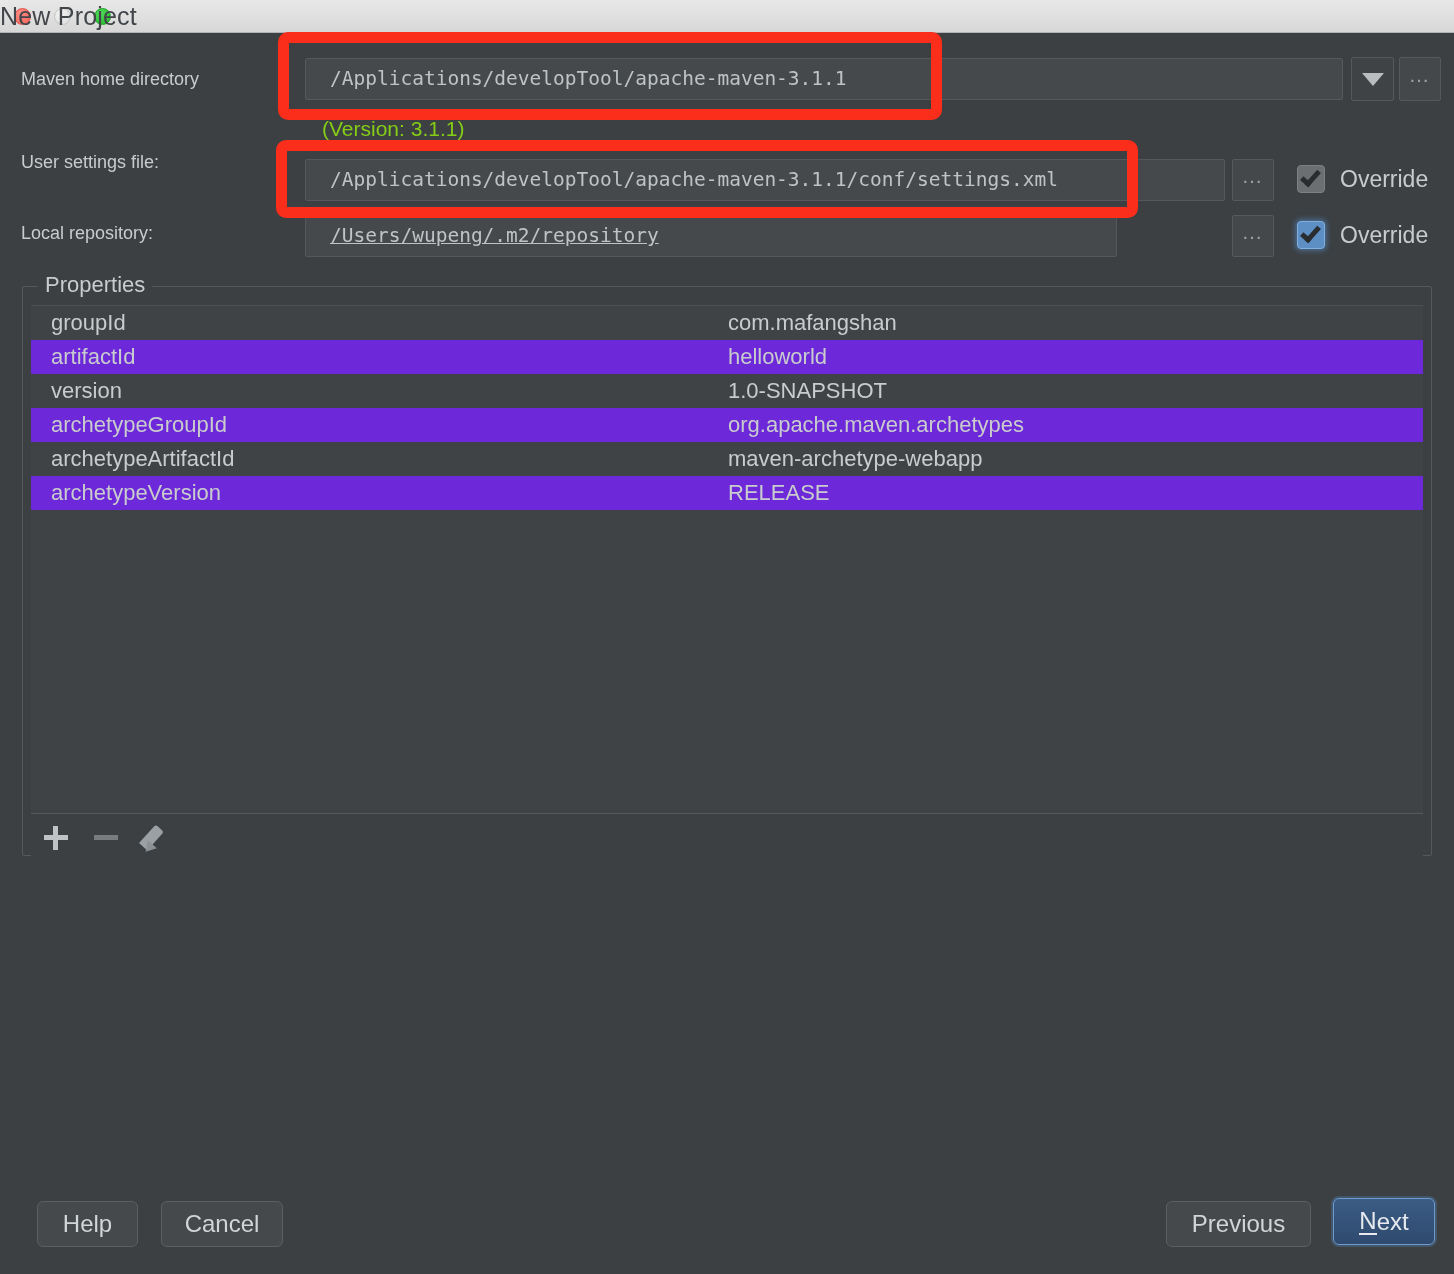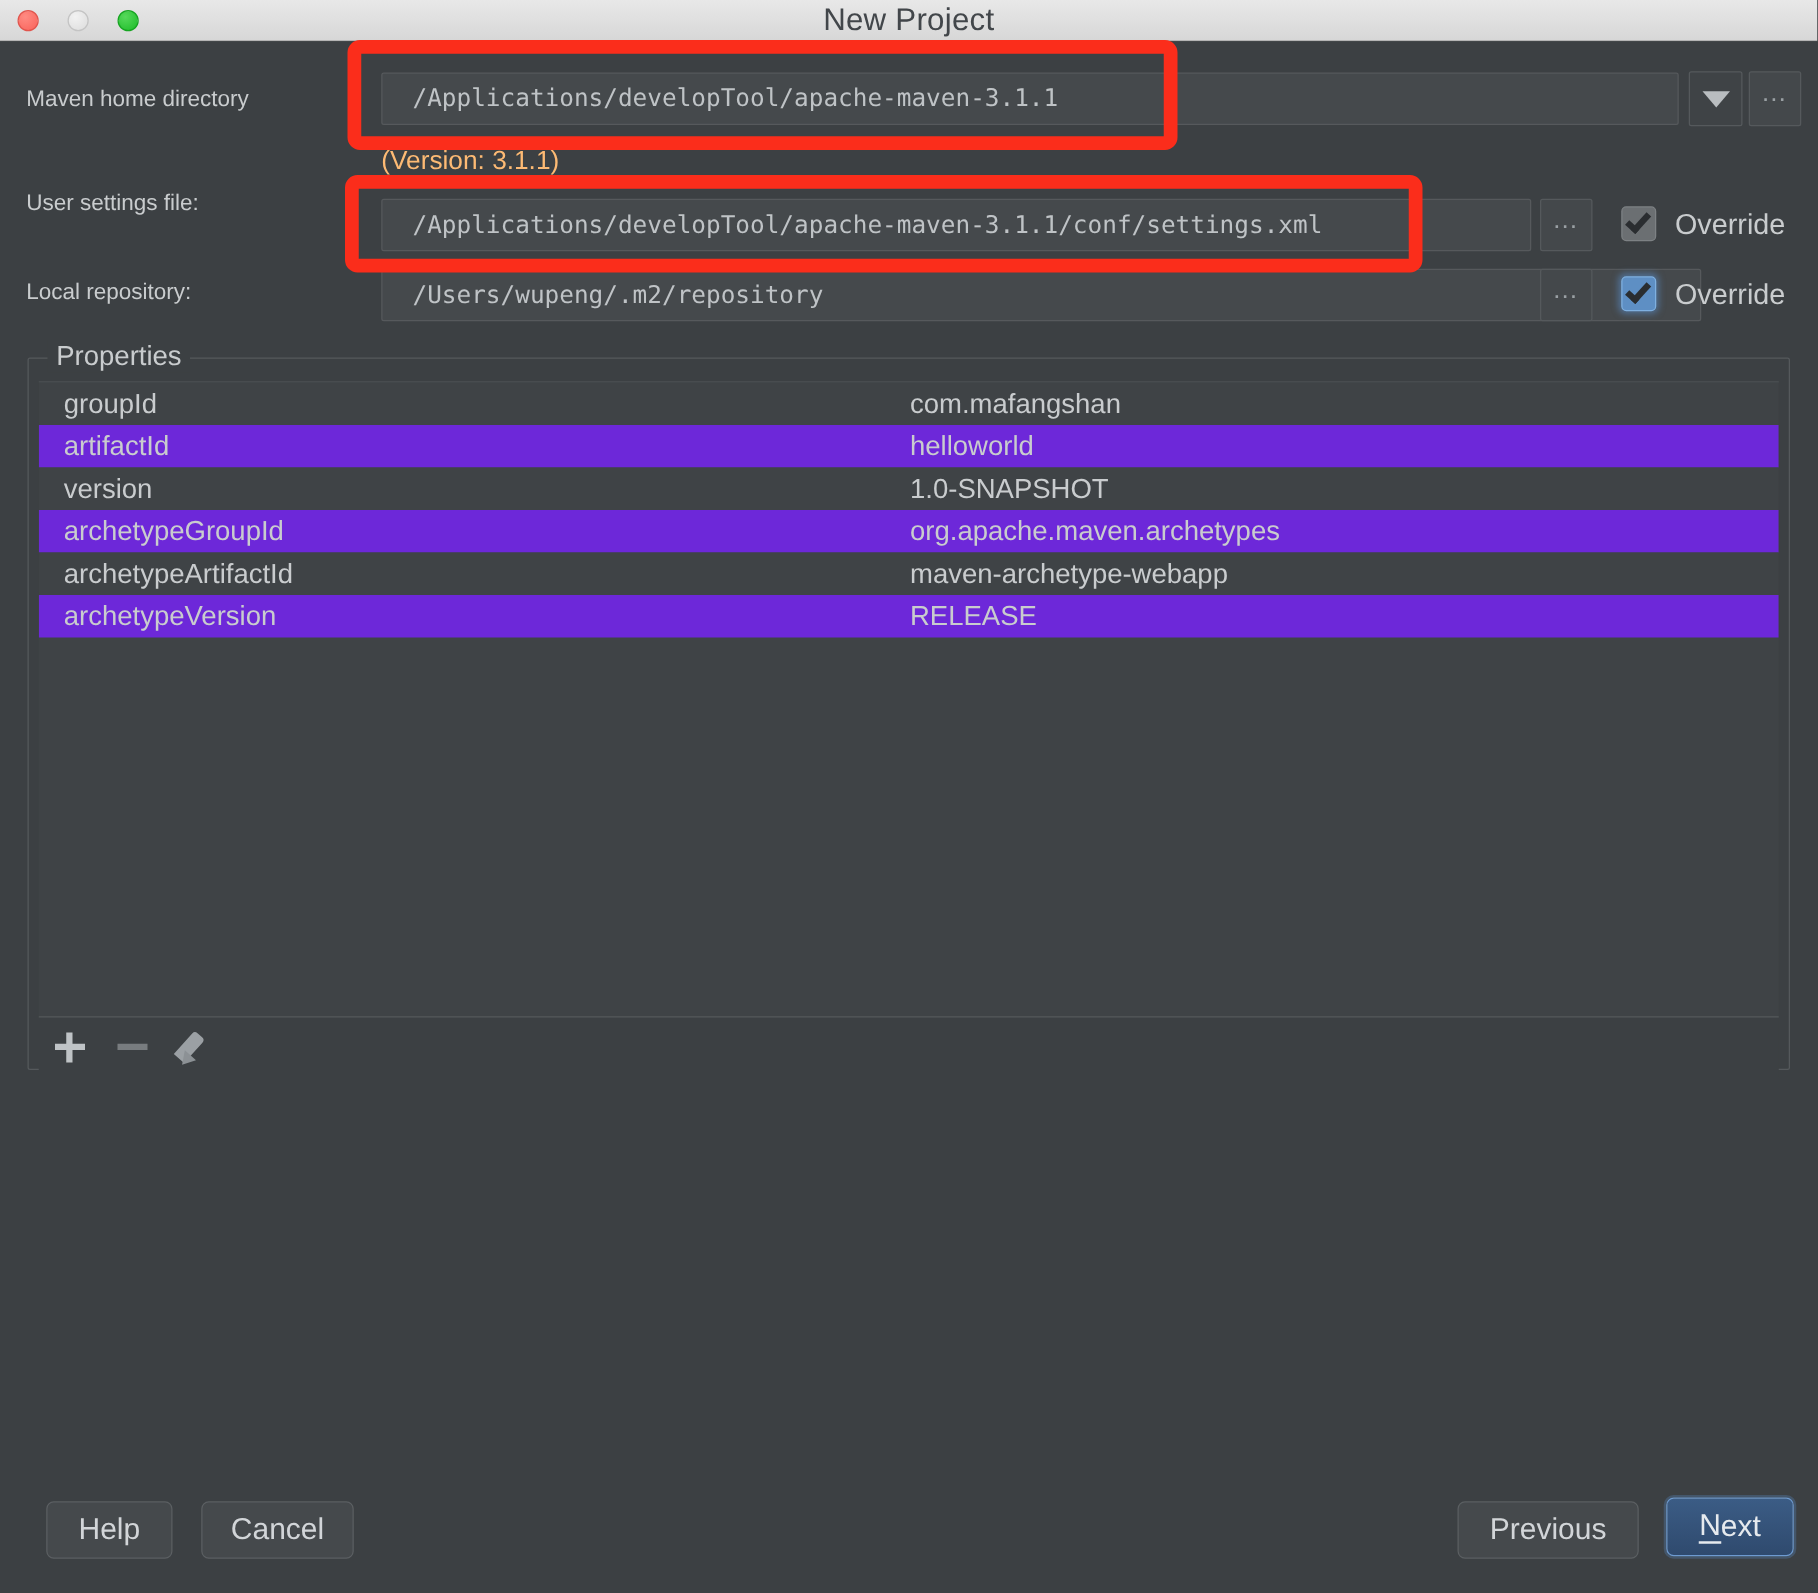"New Project" .window-title { text-align: center -> none }
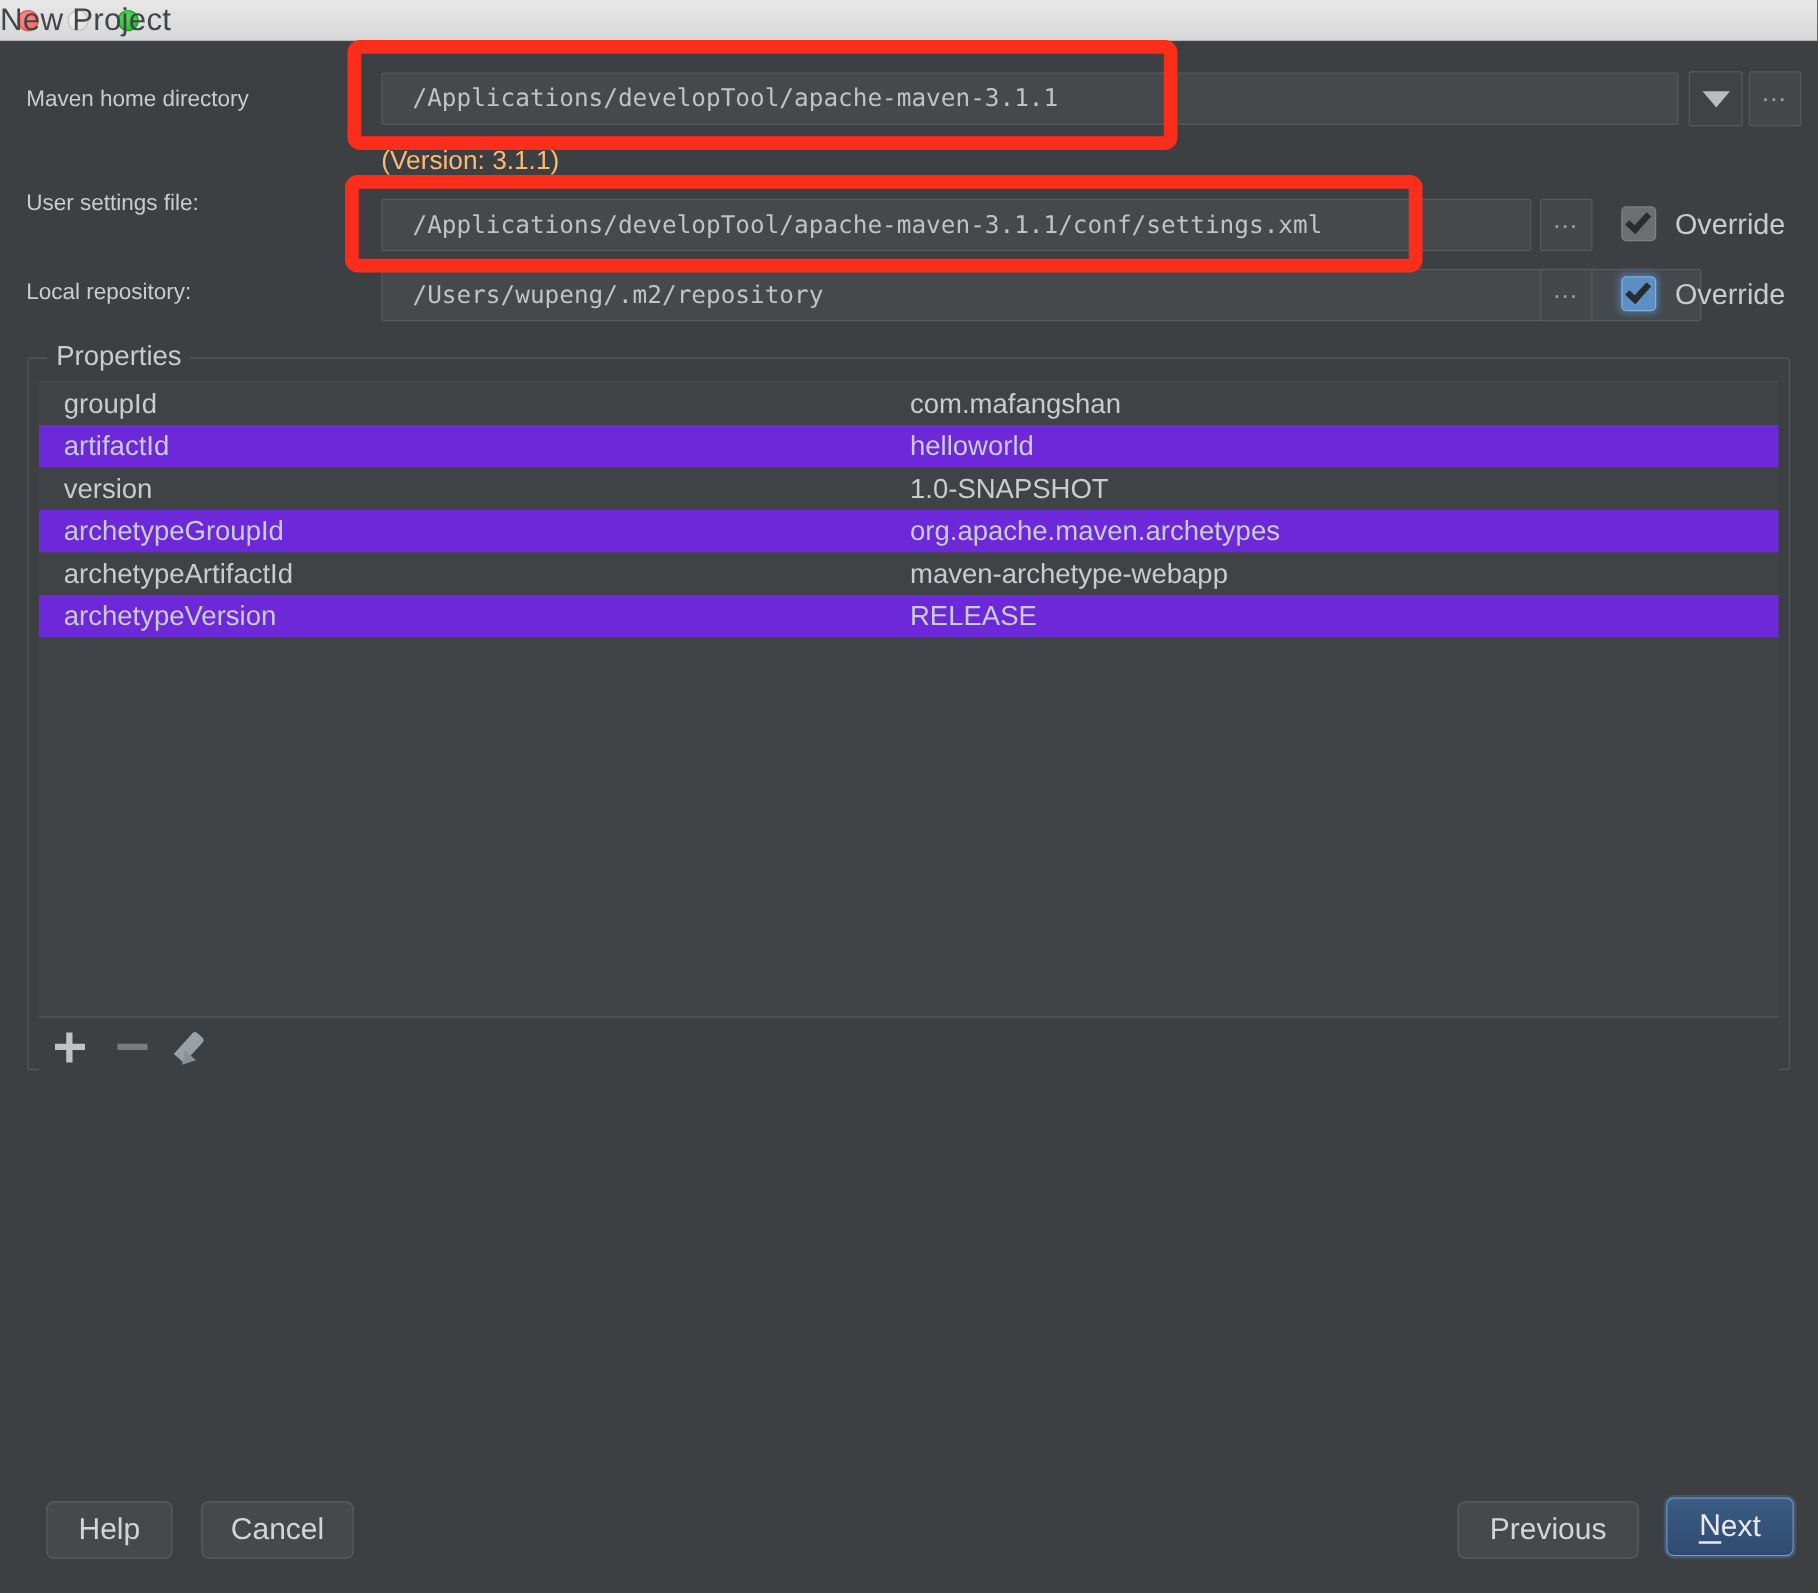"(Version: 3.1.1)" .version-note { color: #fdba74 -> #84cc16; margin-left: none -> 17px }
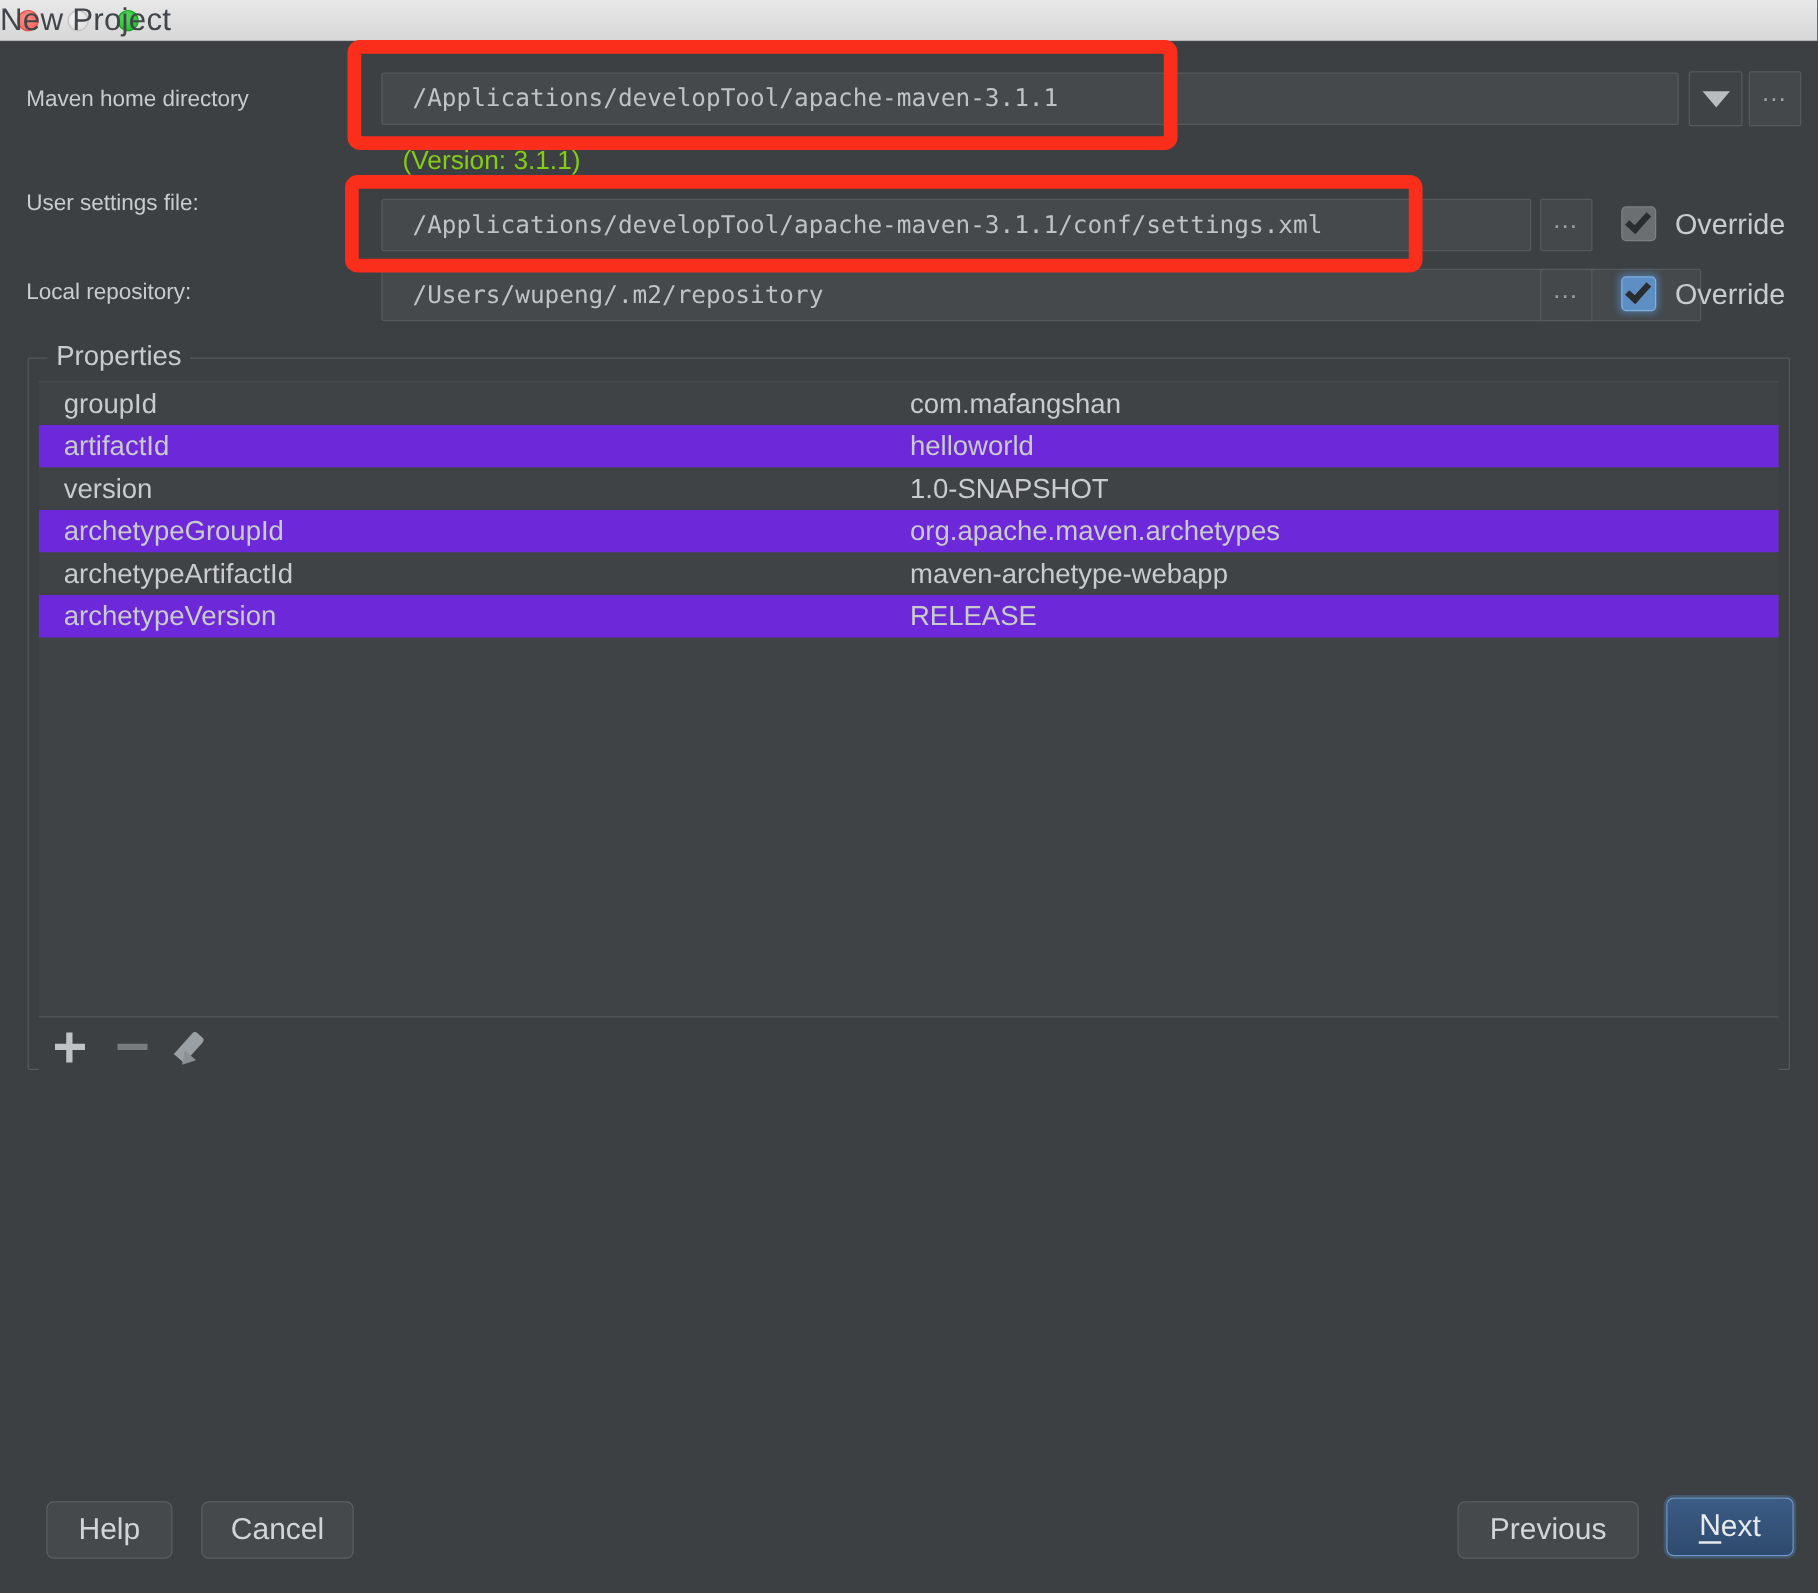"/Users/wupeng/.m2/repository" div.textfield { text-decoration: none -> underline; width: 1056px -> 812px }
